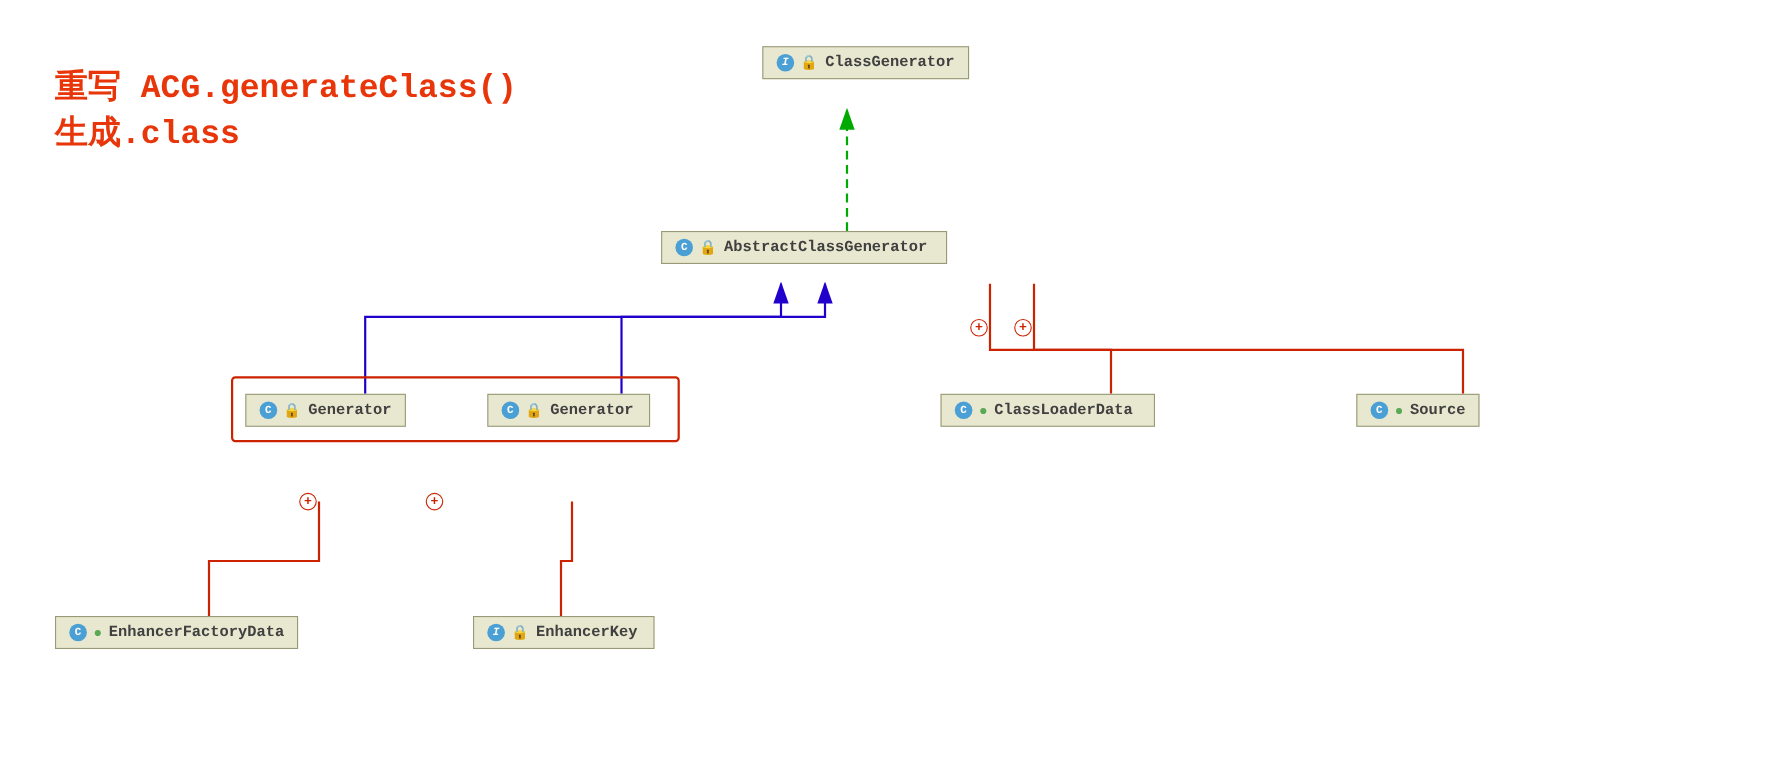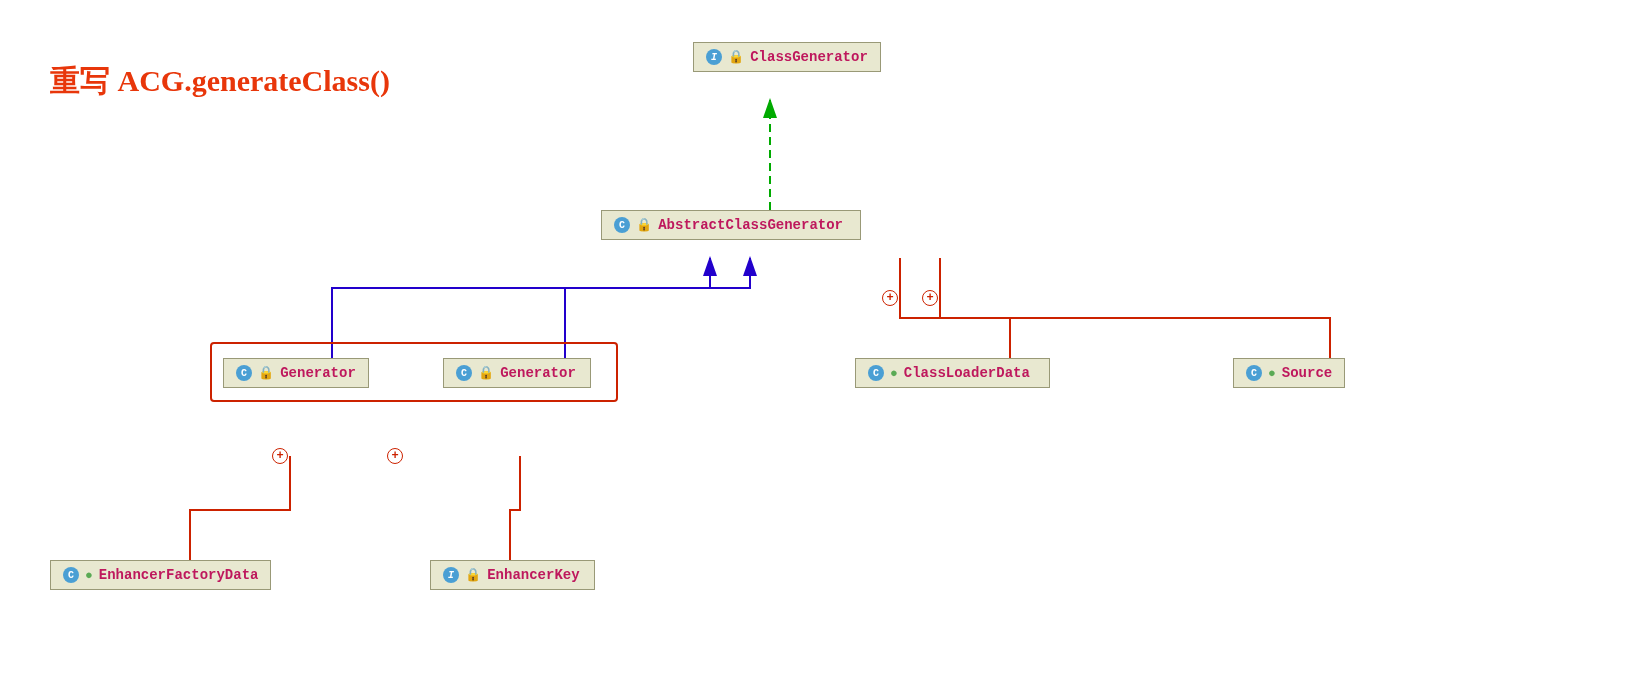"ClassGenerator" .node-label { color: #be185d -> #404040 }
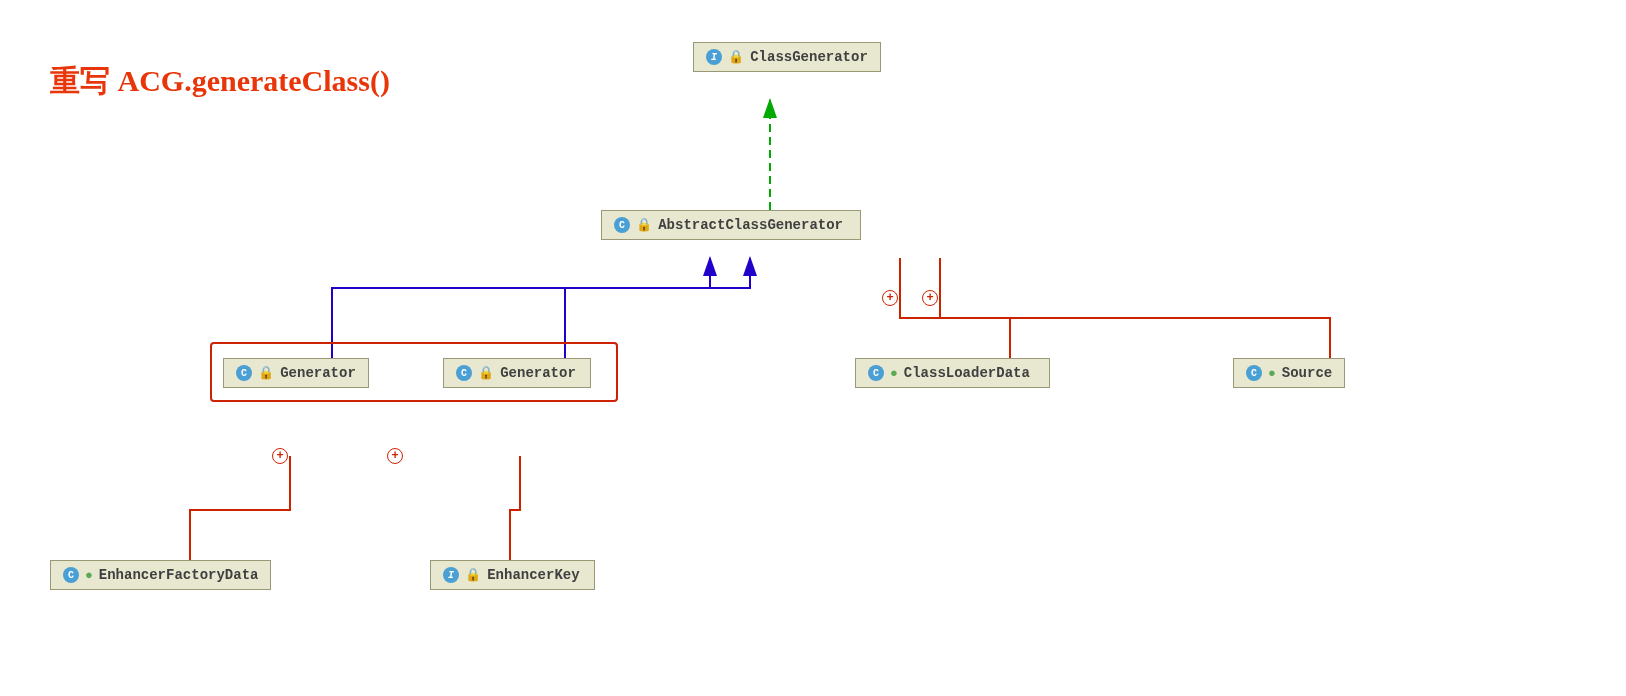"重写 ACG.generateClass()" .title-text { font-family: Liberation Serif, serif -> Liberation Mono, monospace }
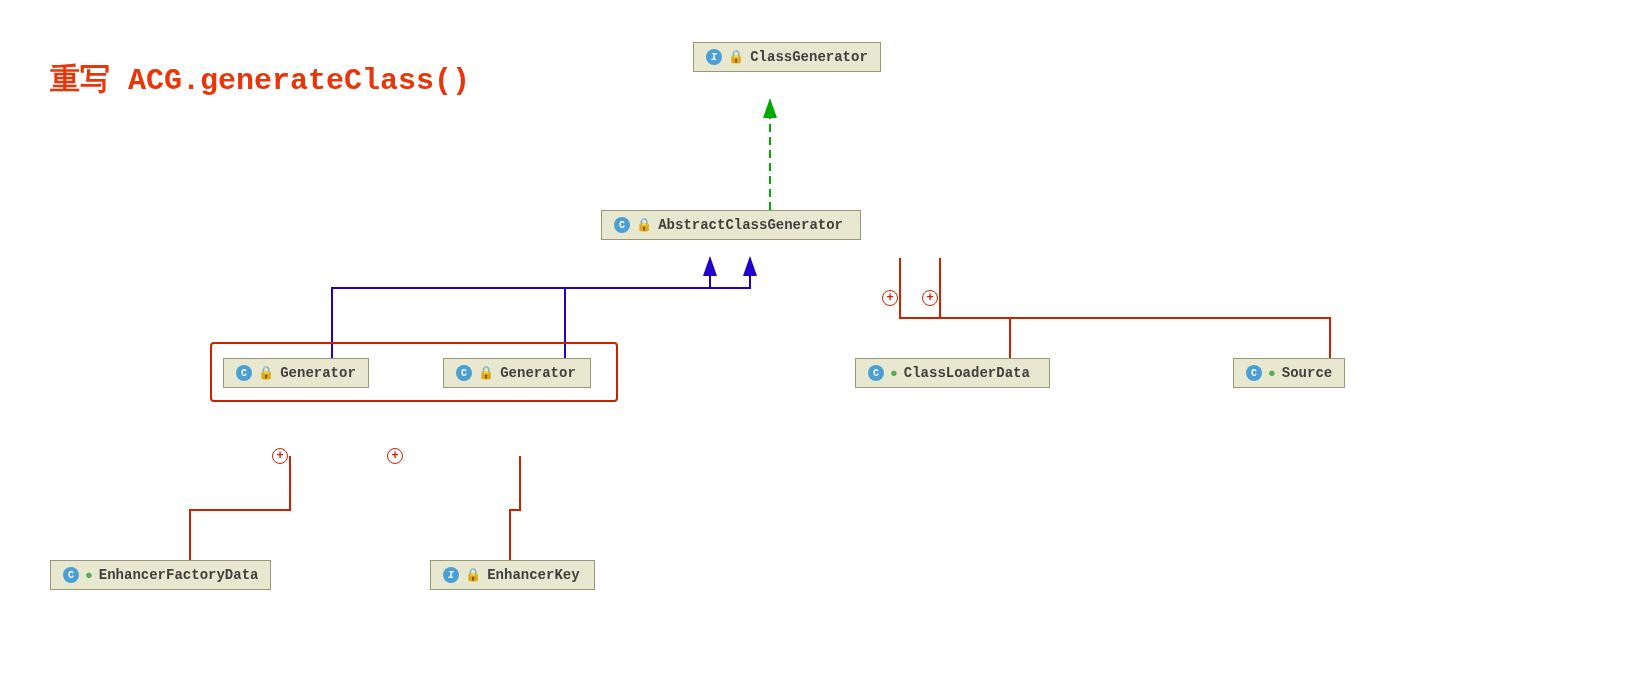"生成.class" div { html: none -> <div>生成.class</div> }
